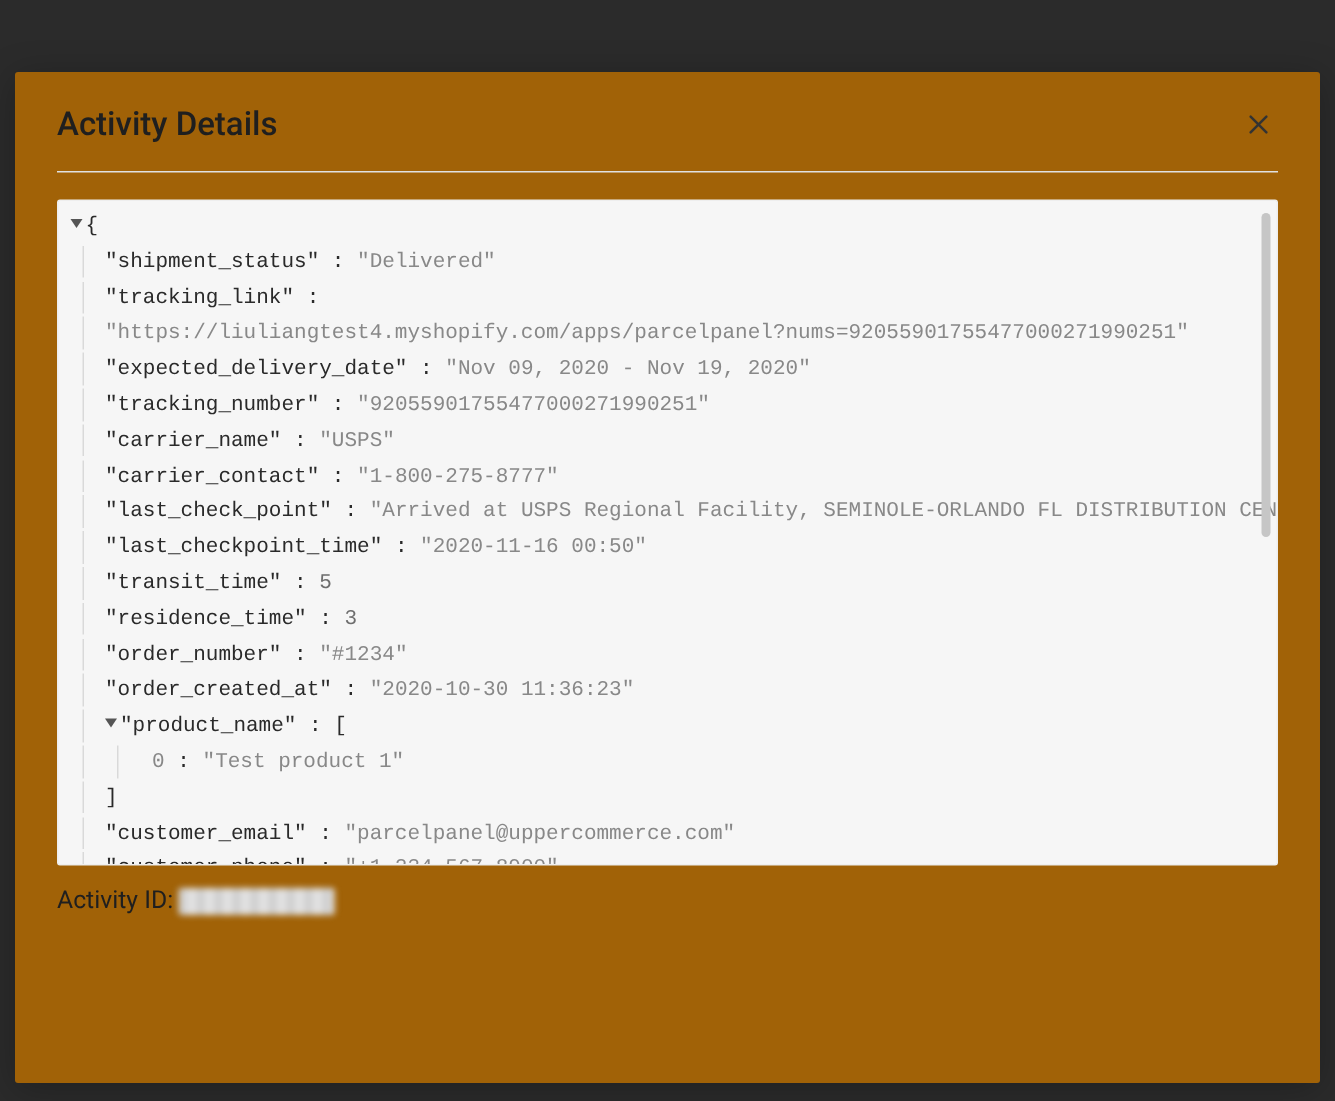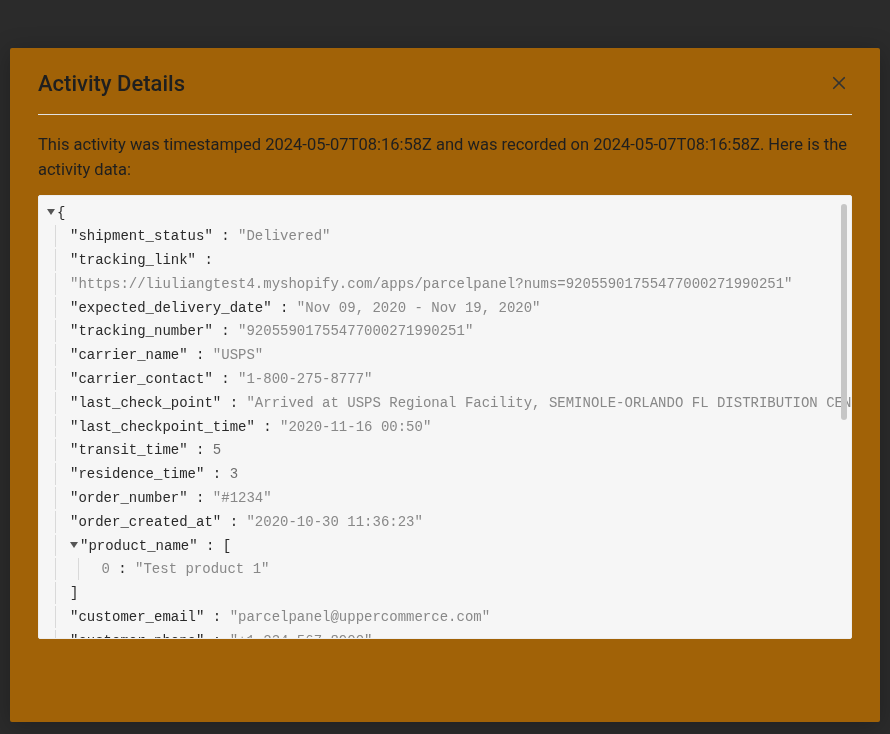"This activity was timestamped" p.description { html: <p>This activity was timestamped 2024-05-07T08:16:58Z and was recorded on 2024-05-07T08:16:58Z. Here is the activity data:</p> -> none }
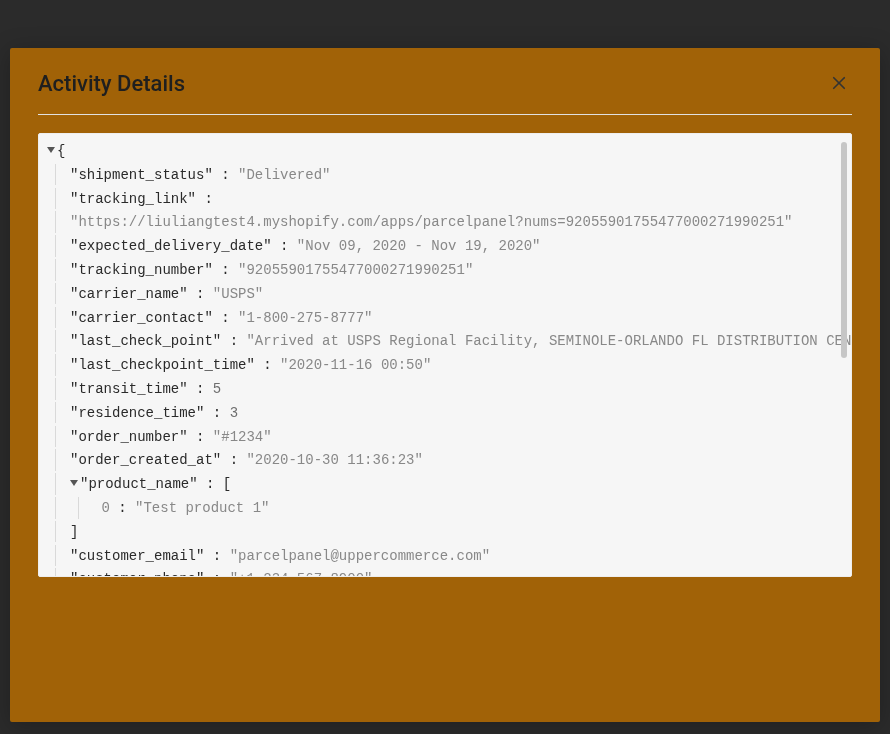"Activity ID:" div.footer-line { html: none -> <div> <span>Activity ID:</span> <span></span> </div> }
